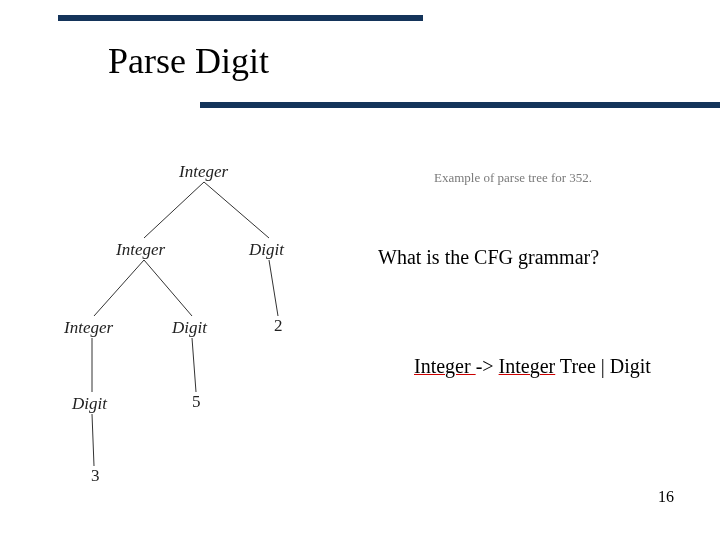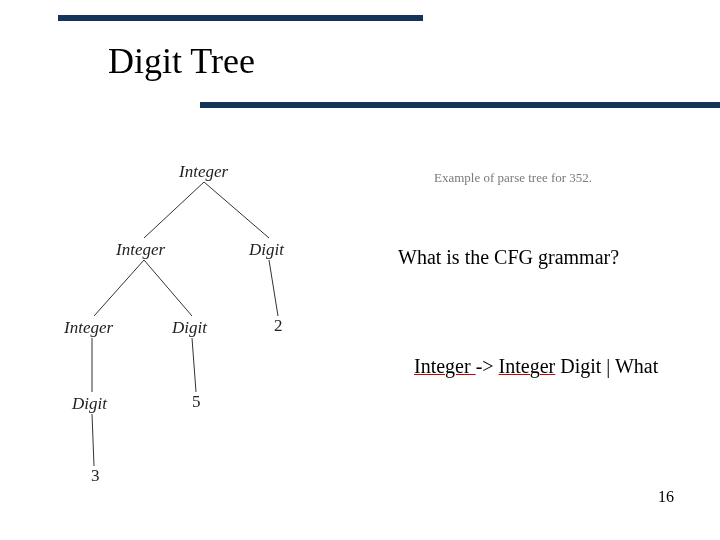"Digit Tree" div.title { text: Digit Tree -> Parse Digit }
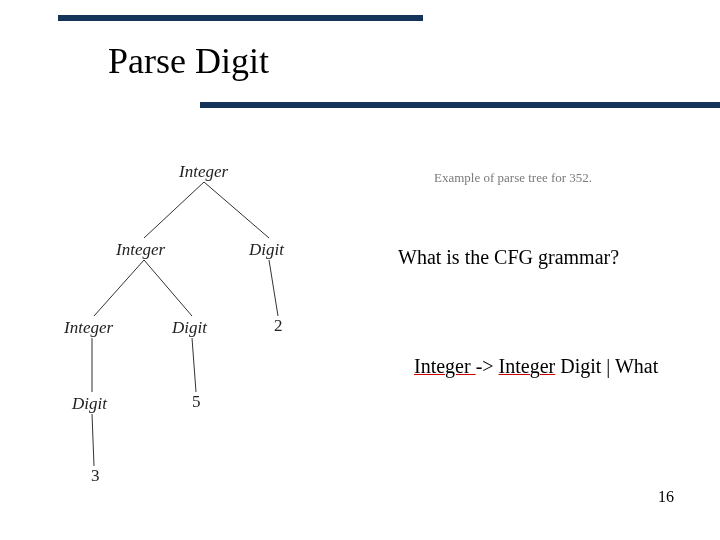"What is the CFG grammar?" .question { margin-left: 20px -> none }
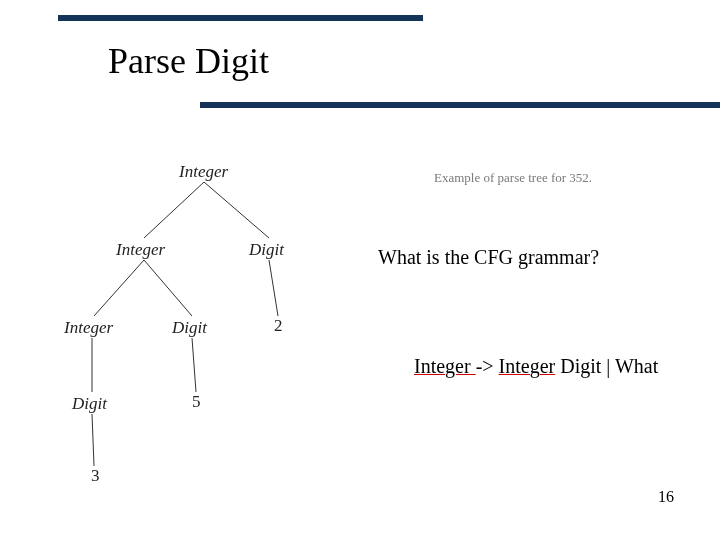"Digit | What" span { text: Digit |  What -> Tree |  Digit }
